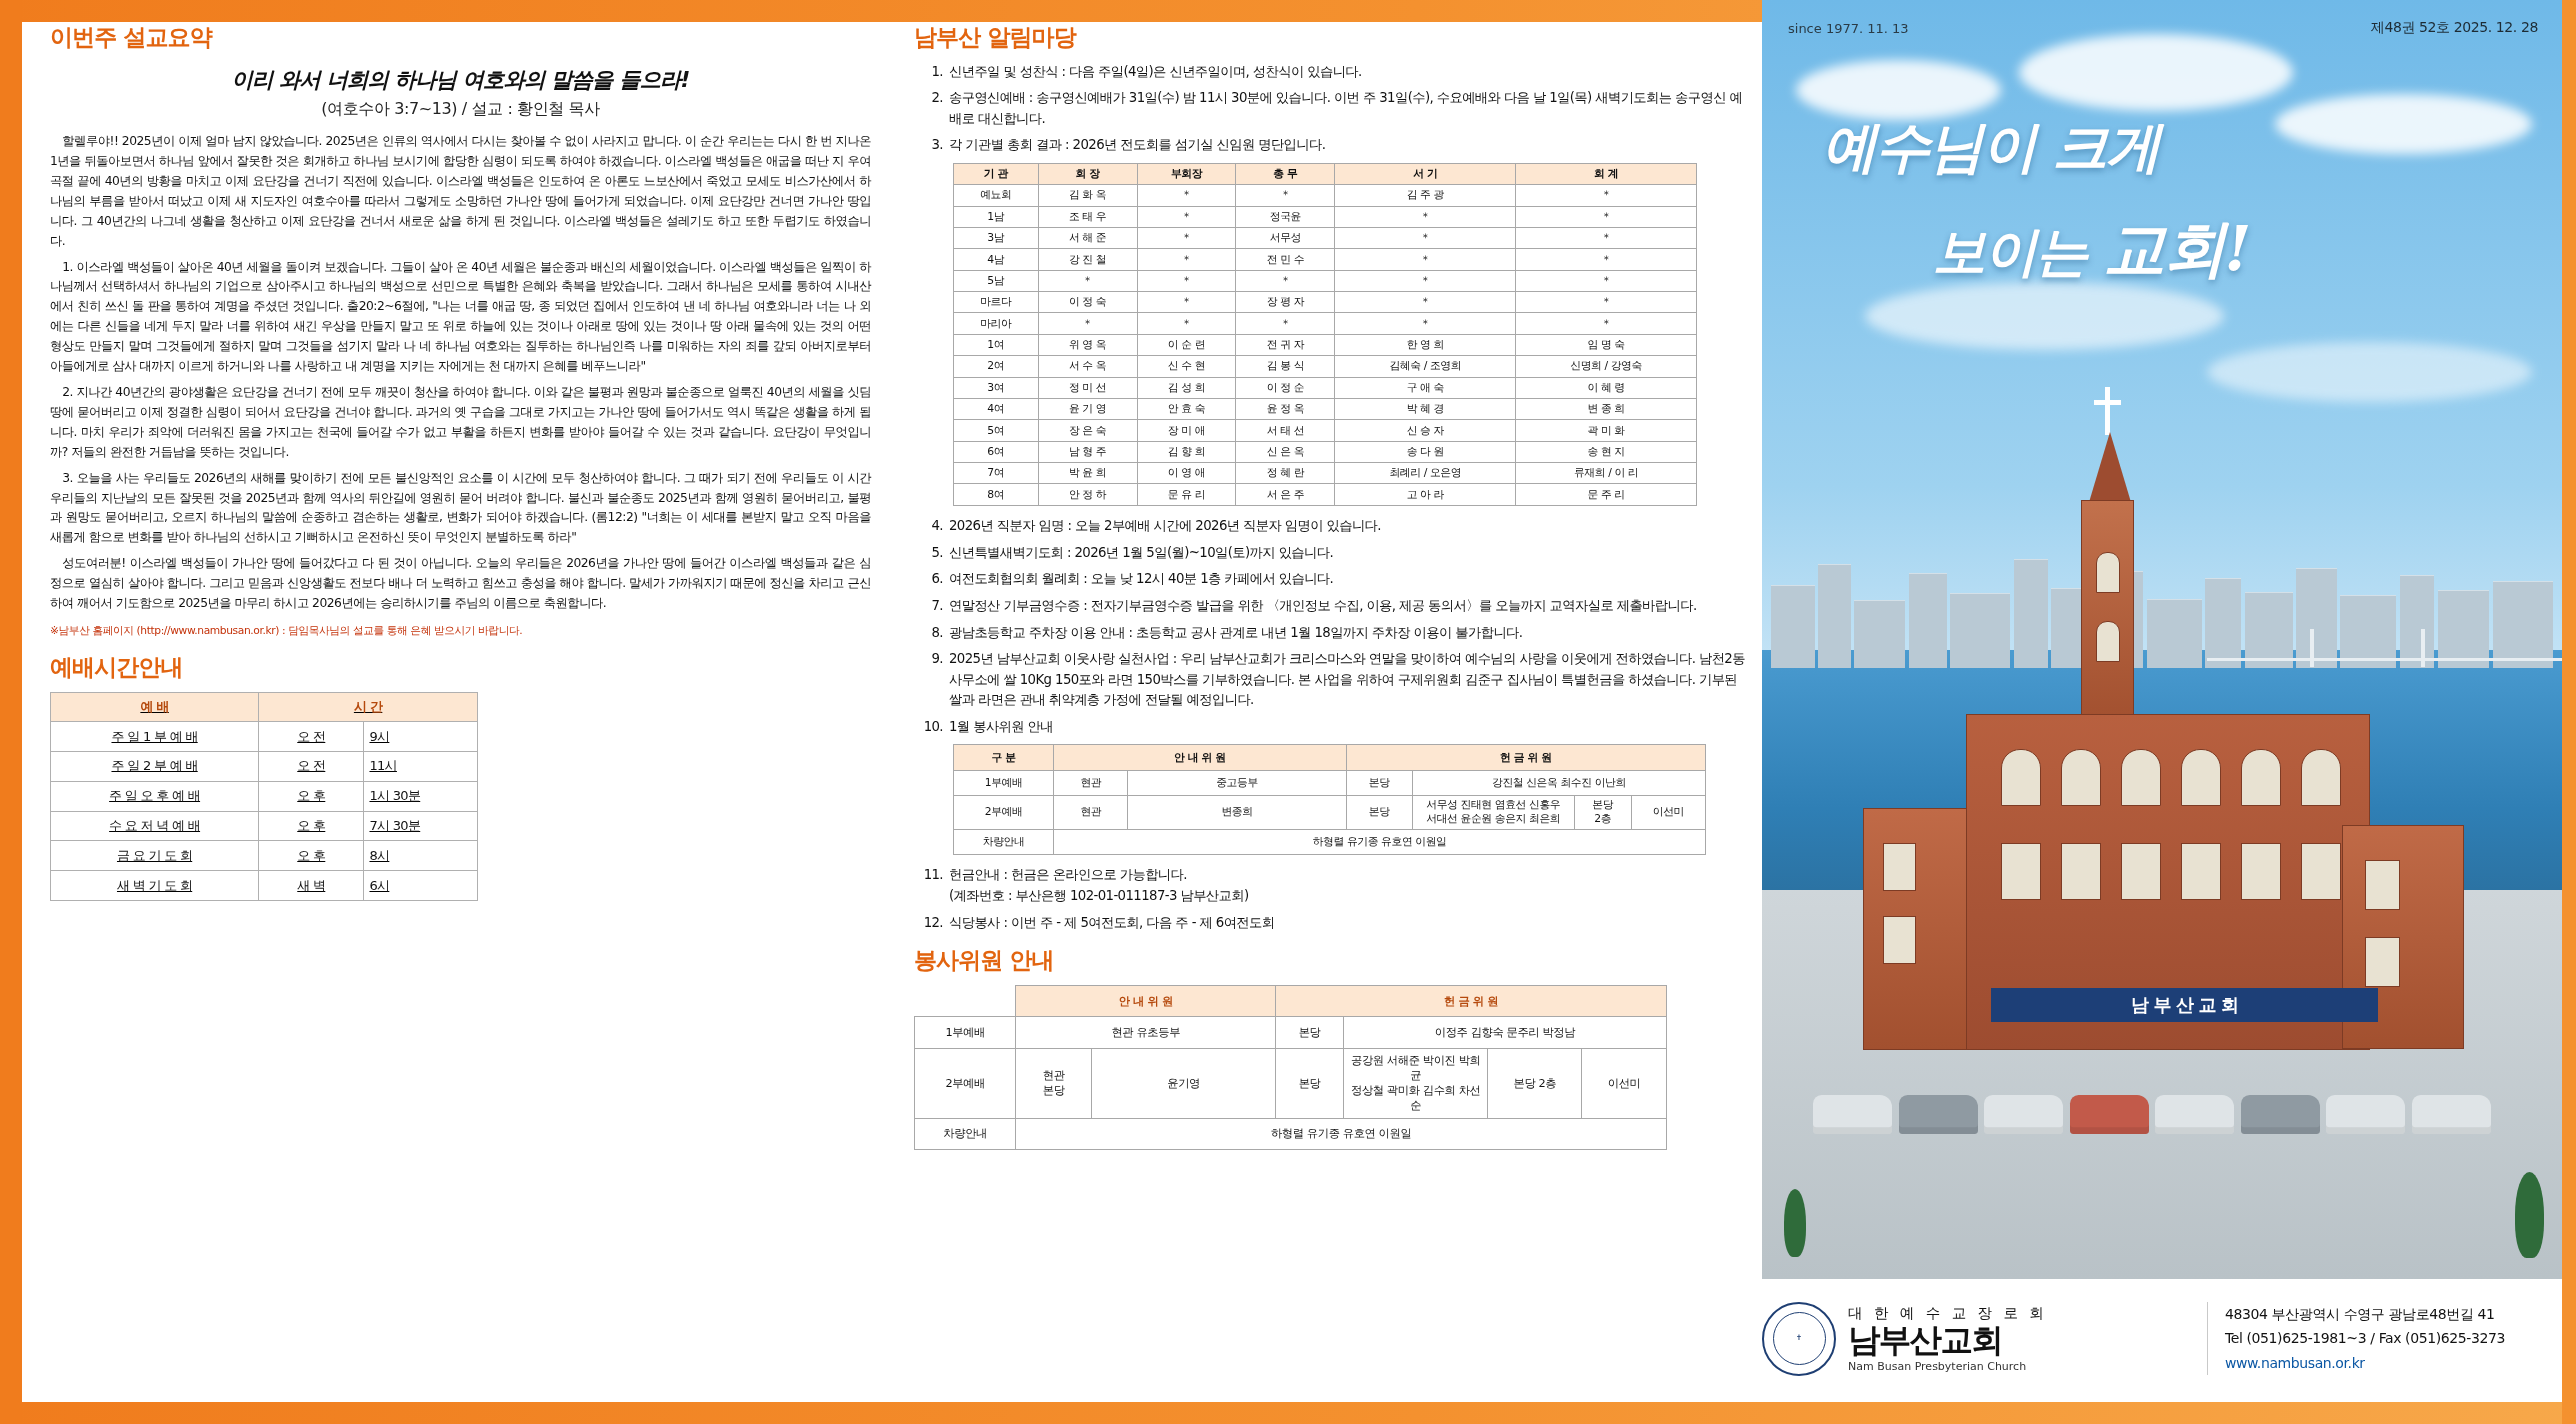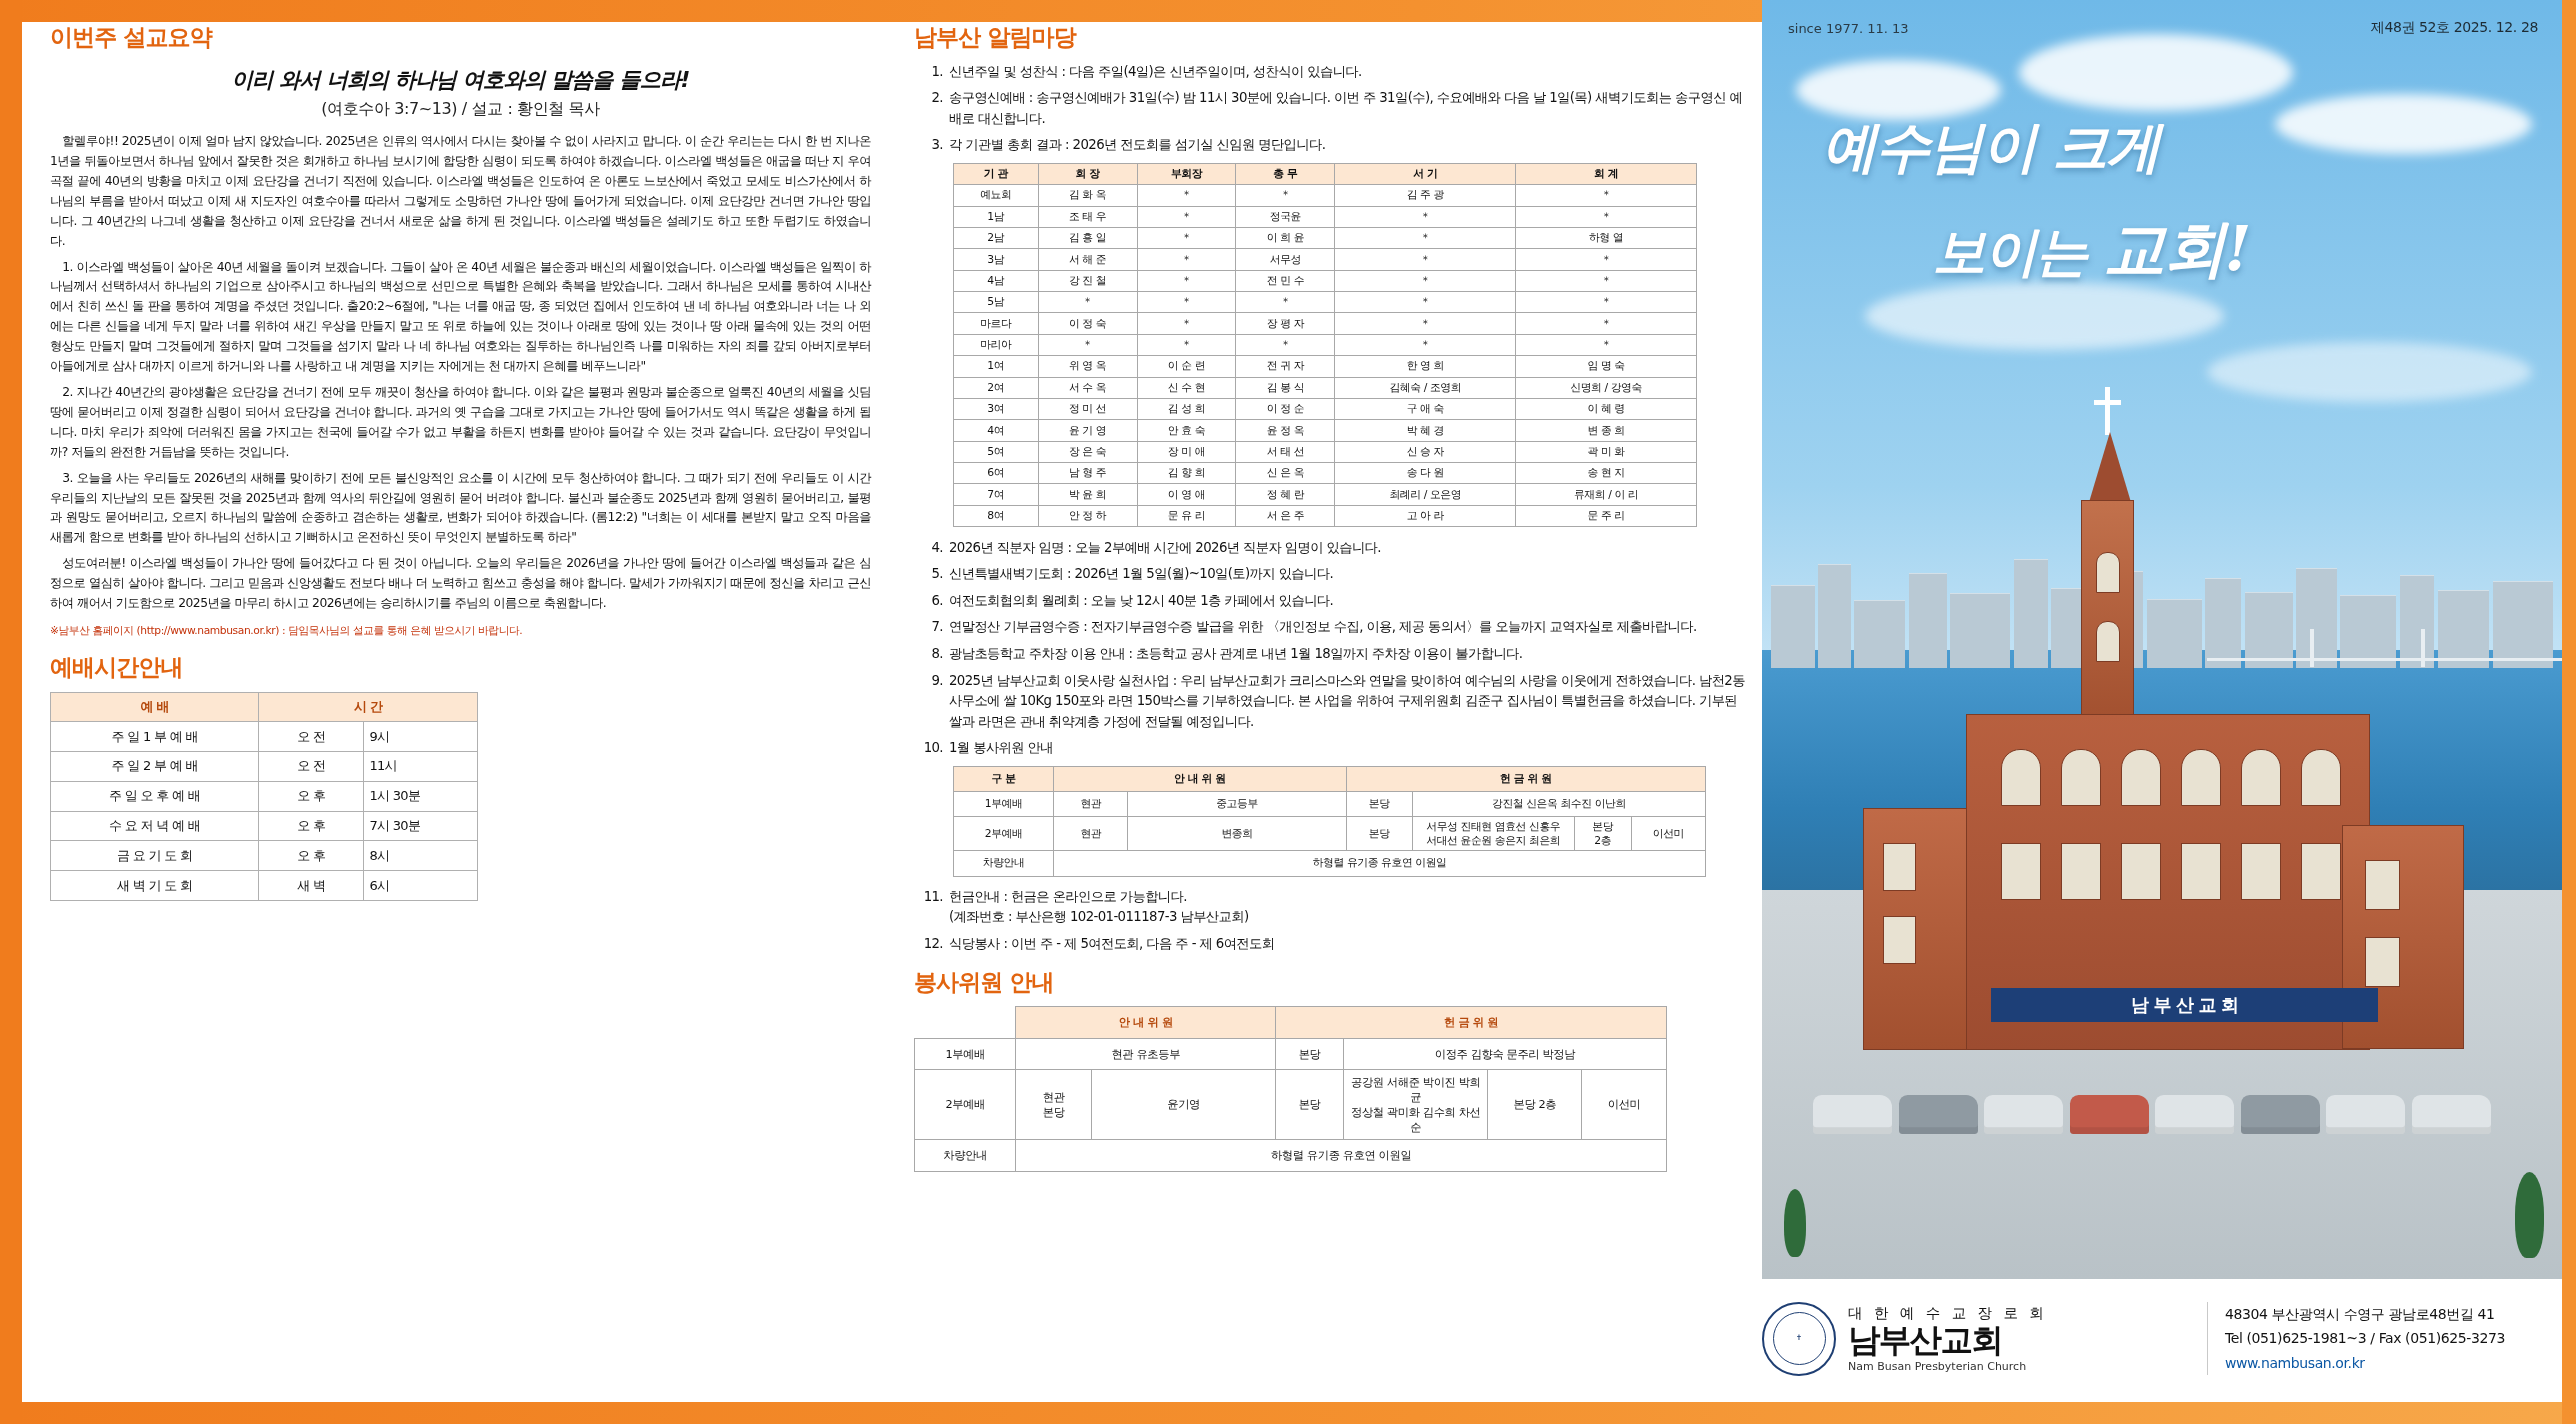"2남" tr { html: <tr> <td>2남</td> <td>김 흥 일</td> <td>＊</td> <td>이 희 윤</td> <td>＊</td> <td>하형 열</td> </tr> -> none }
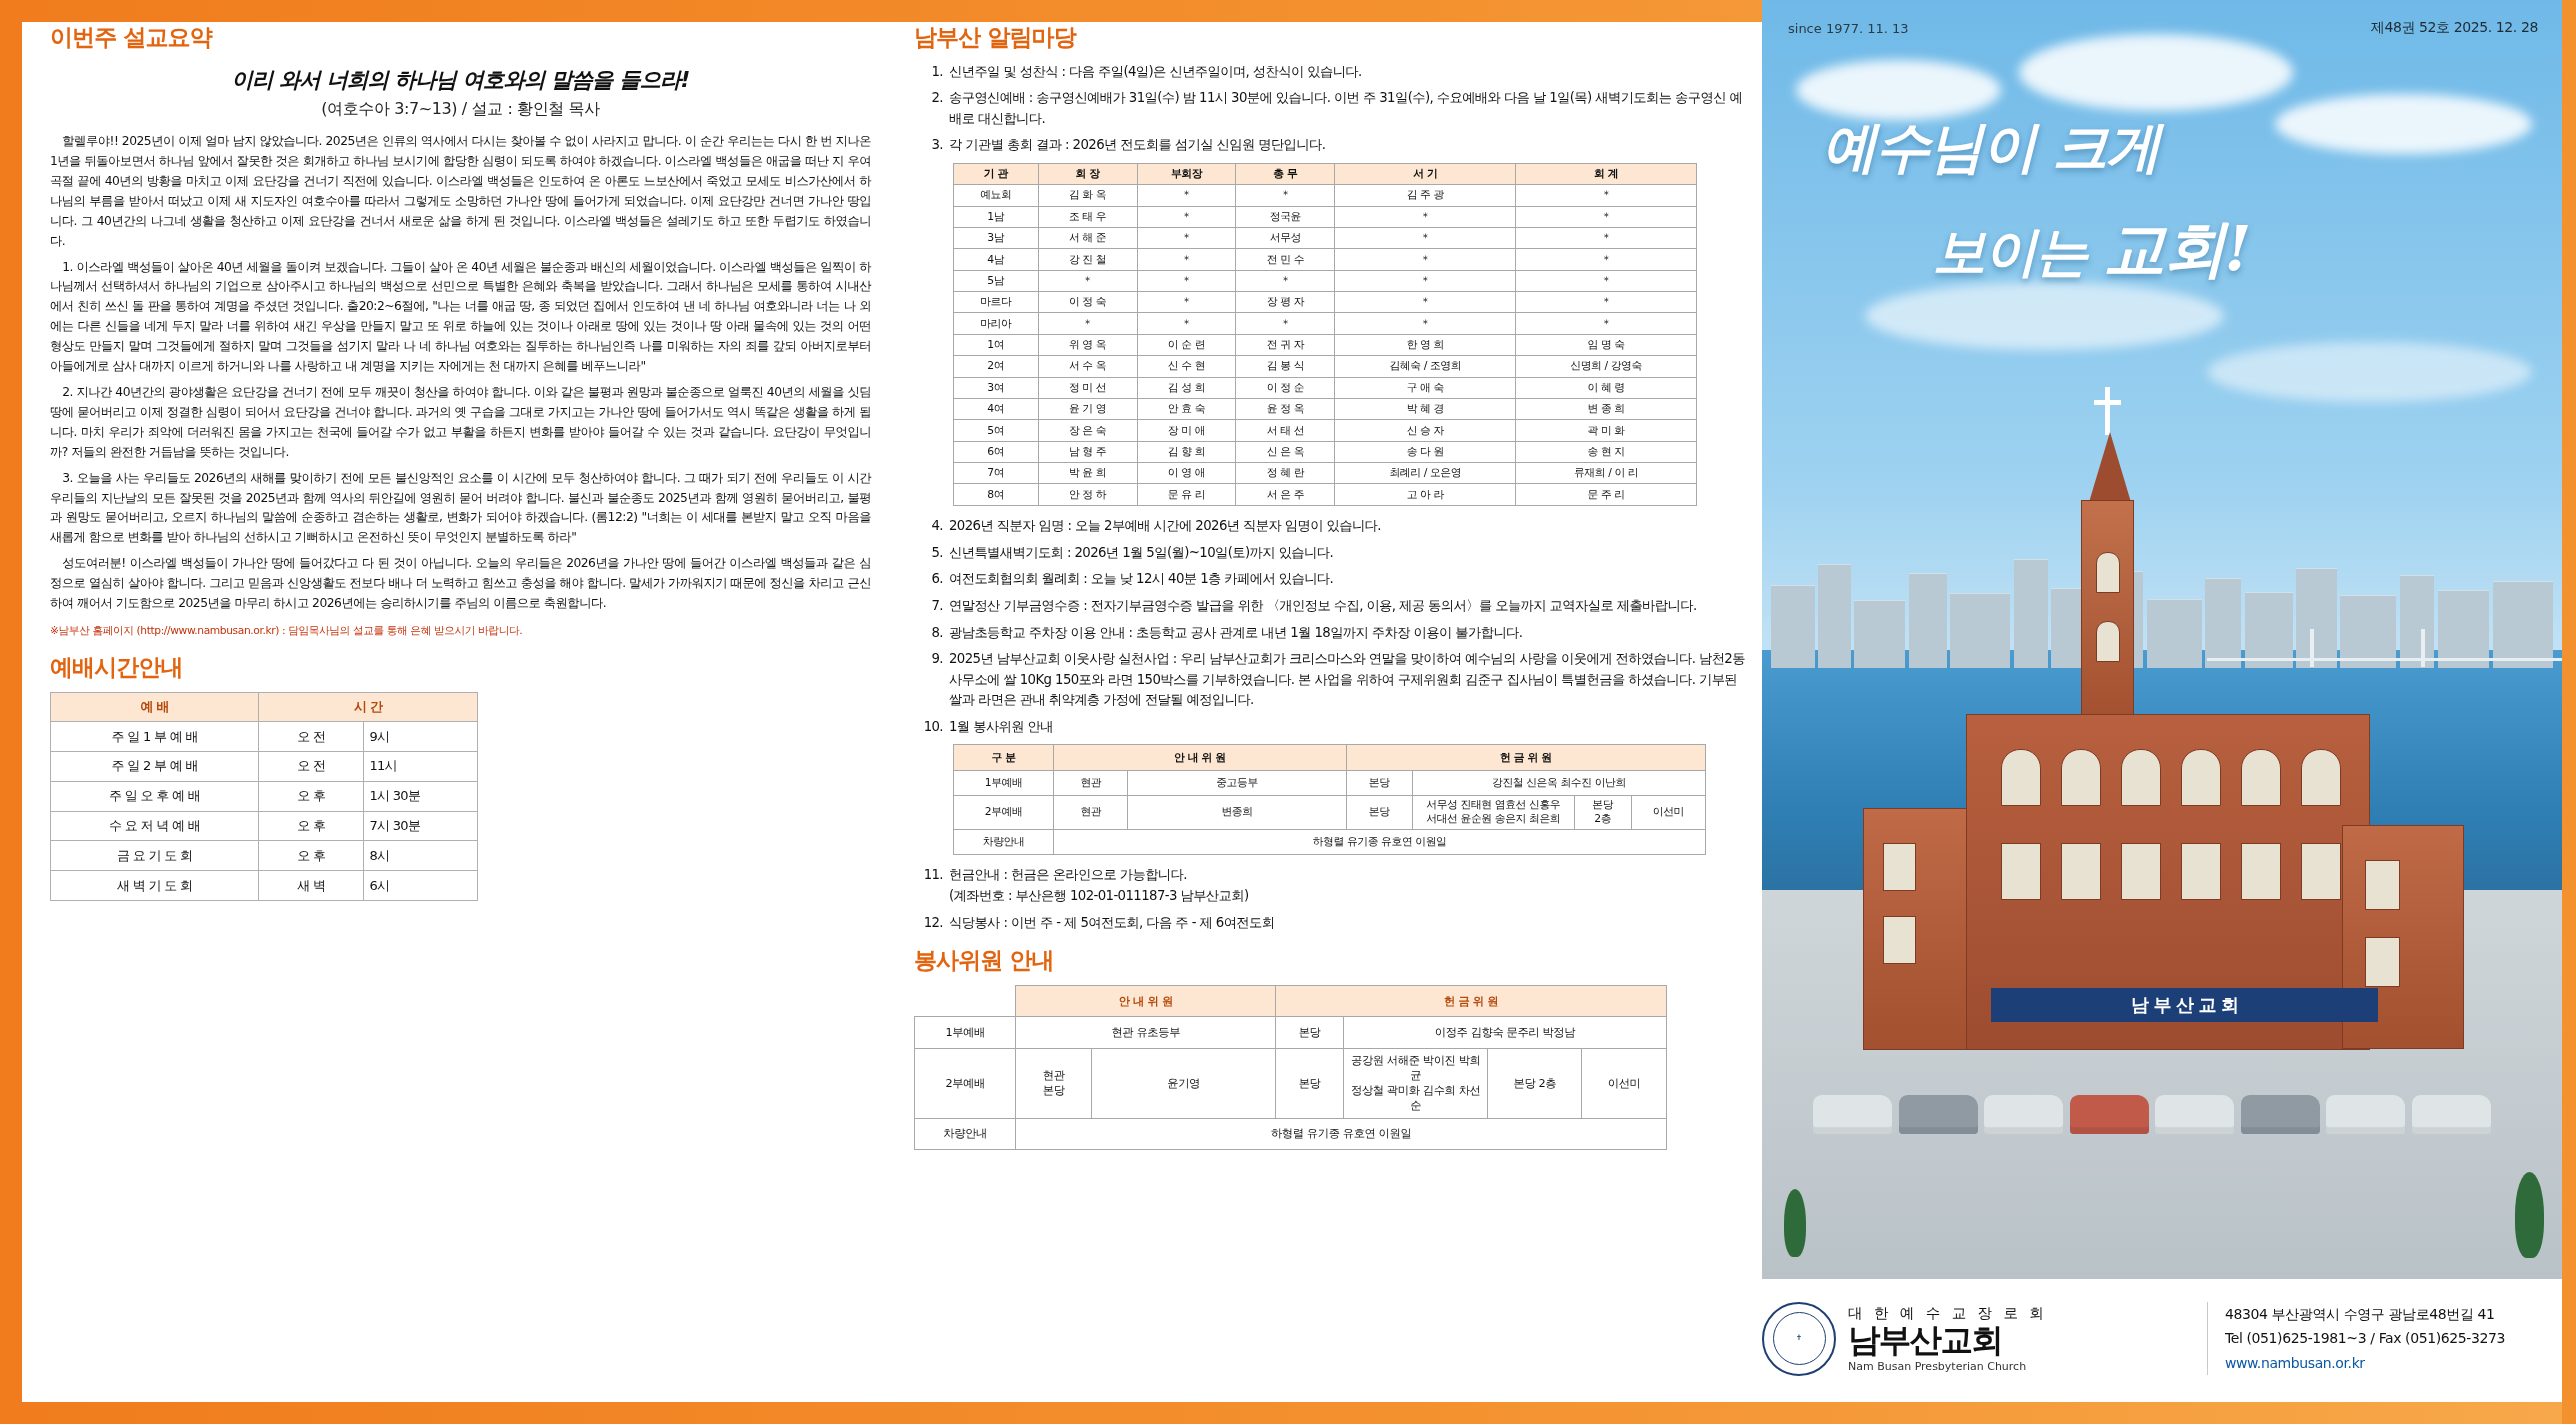"예 배" .wt-wrap { text-decoration: none -> underline }
